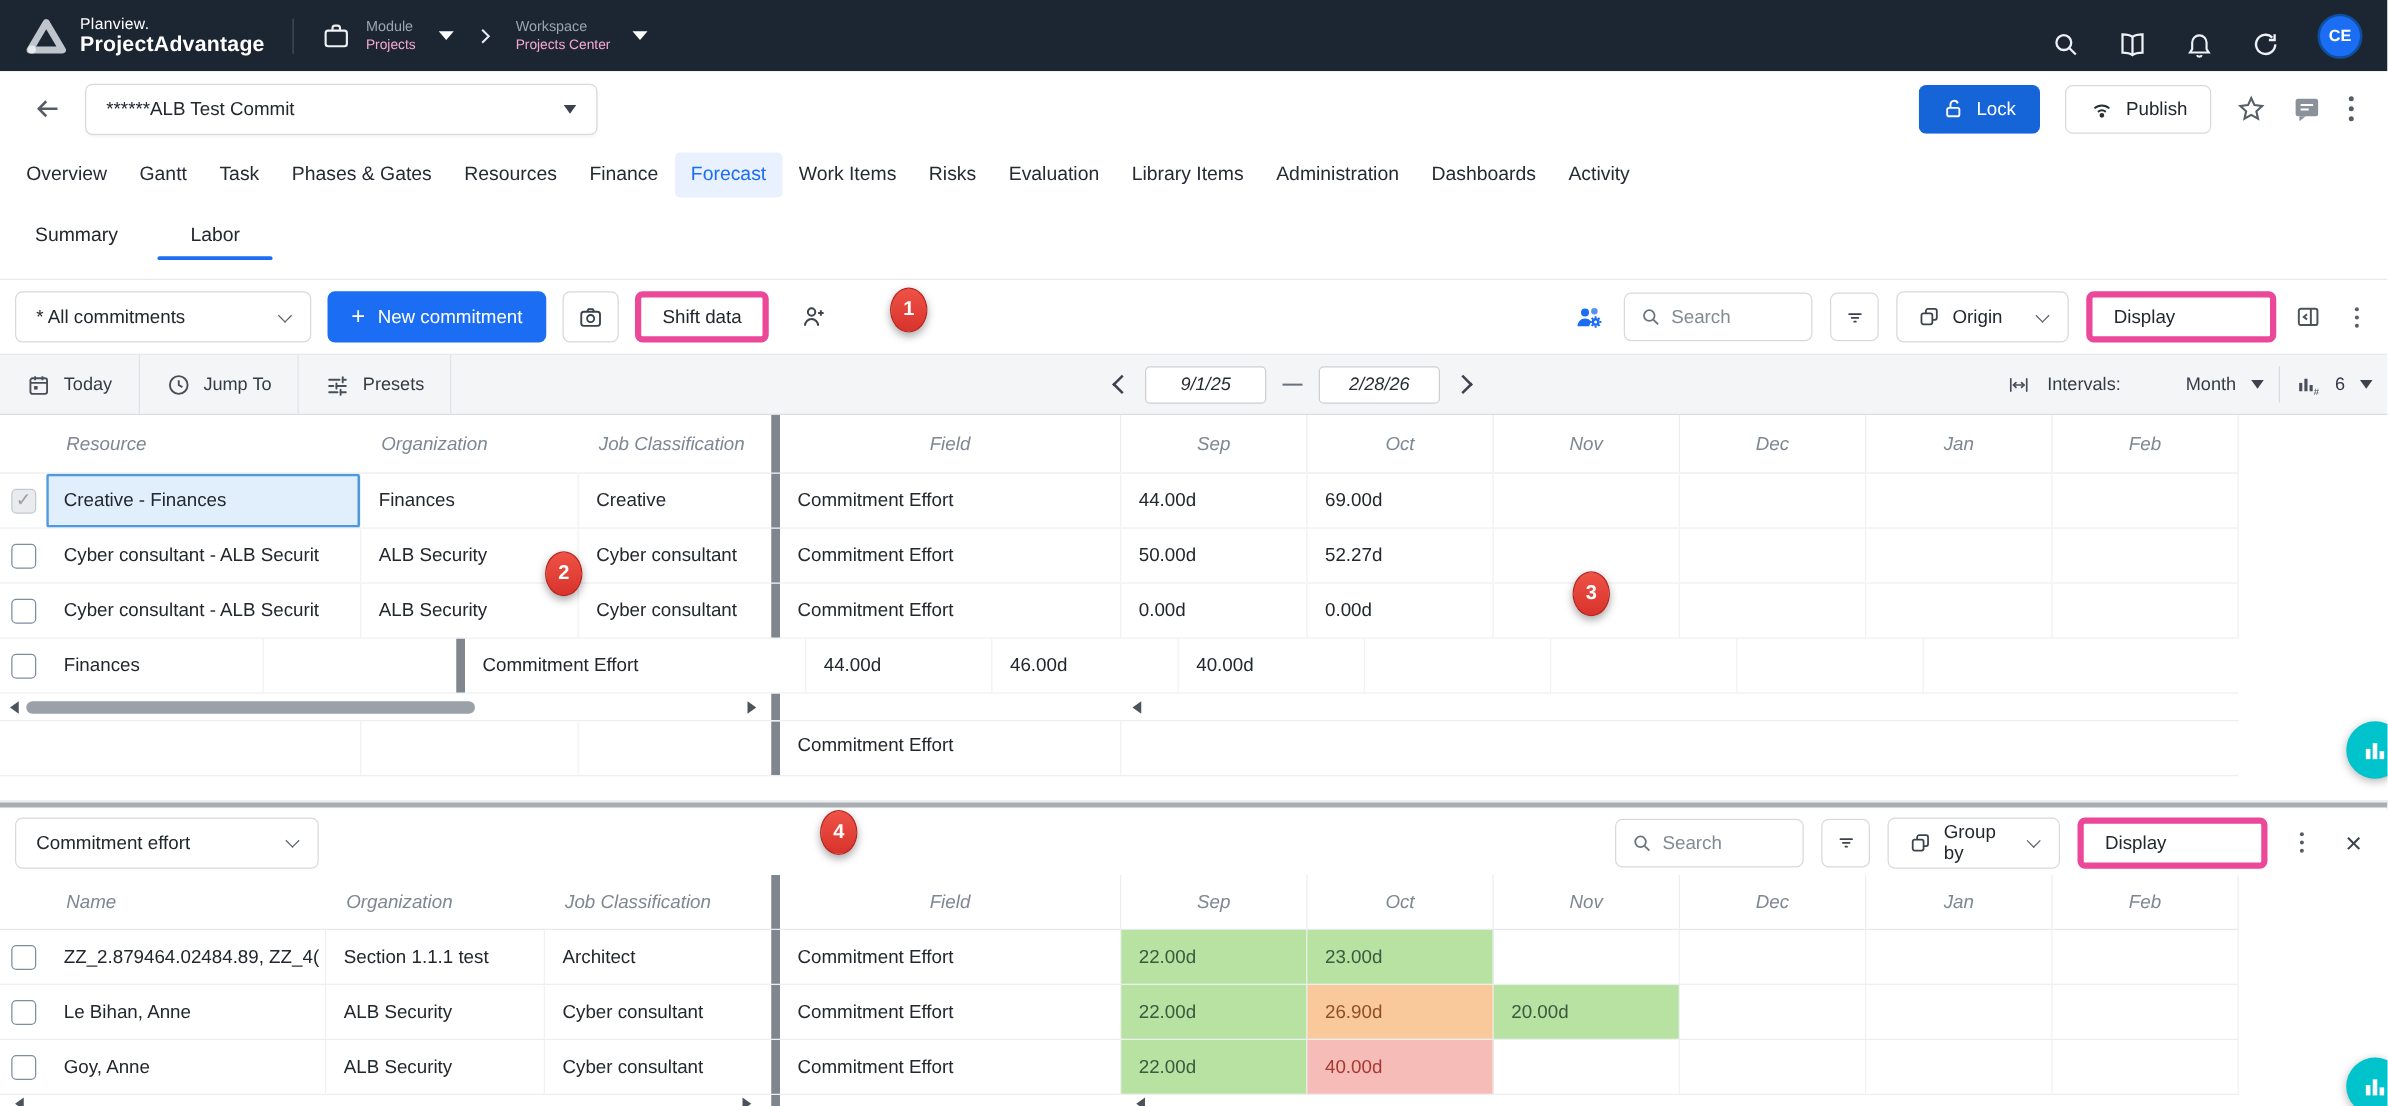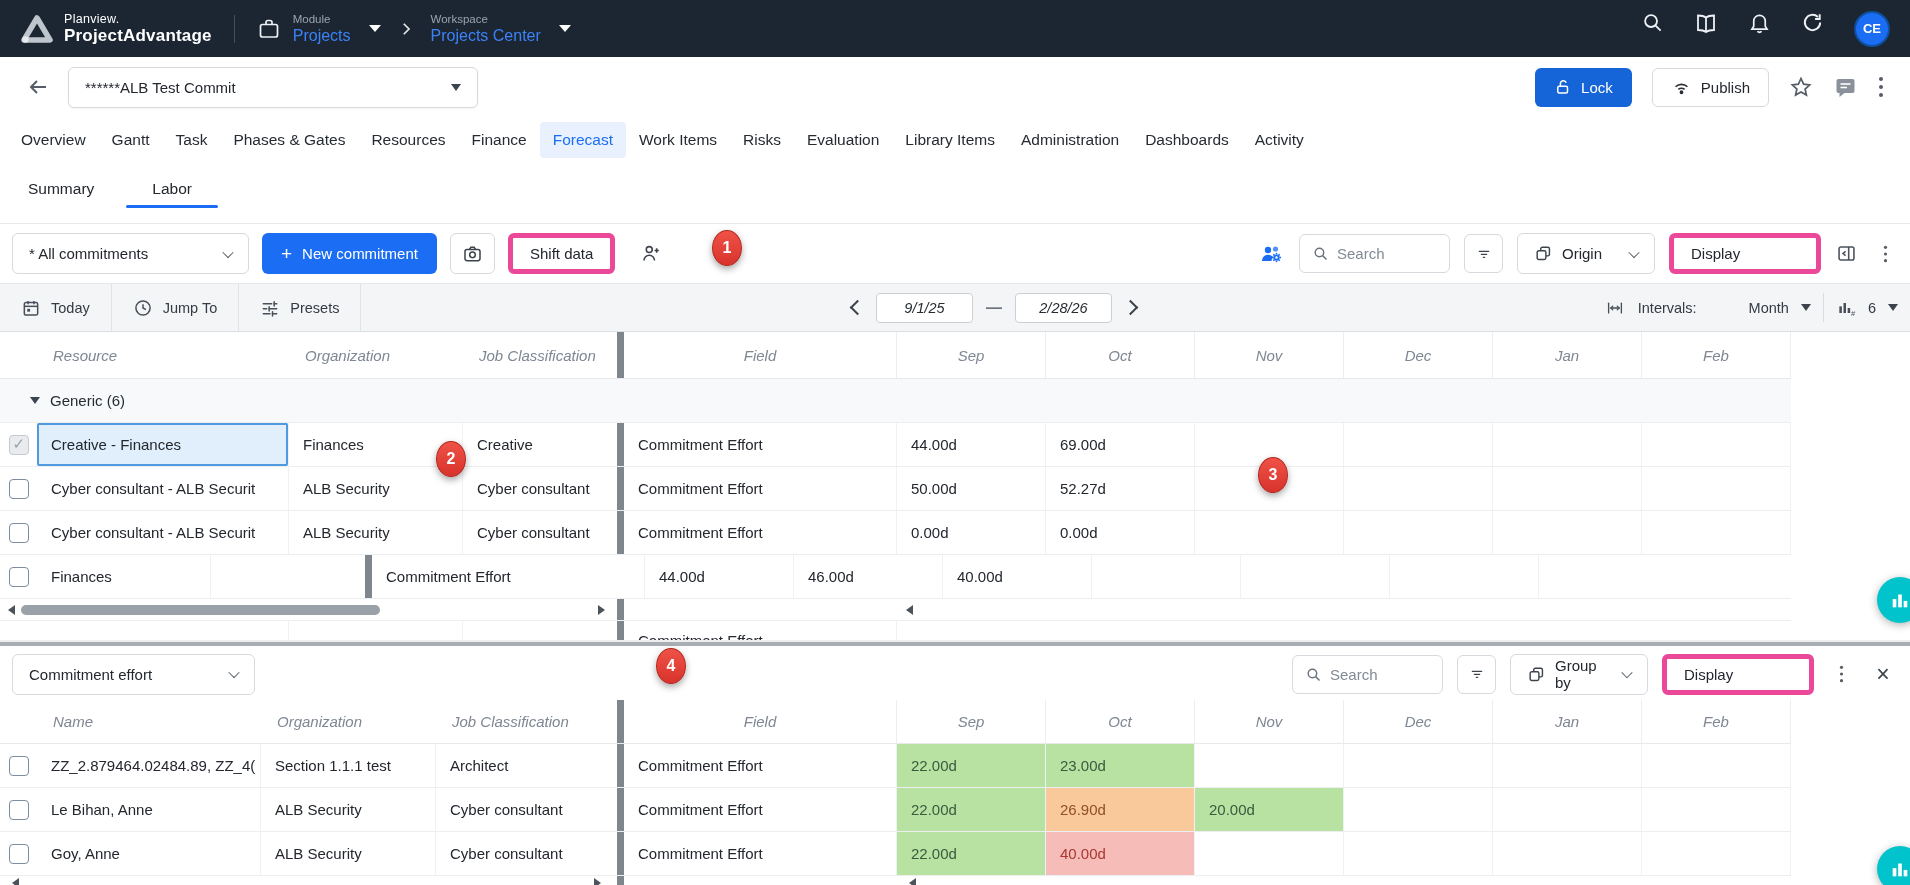"Projects" .crumb-text .val { color: #3b82f6 -> #f9a8d4; font-size: 16px -> 11px }
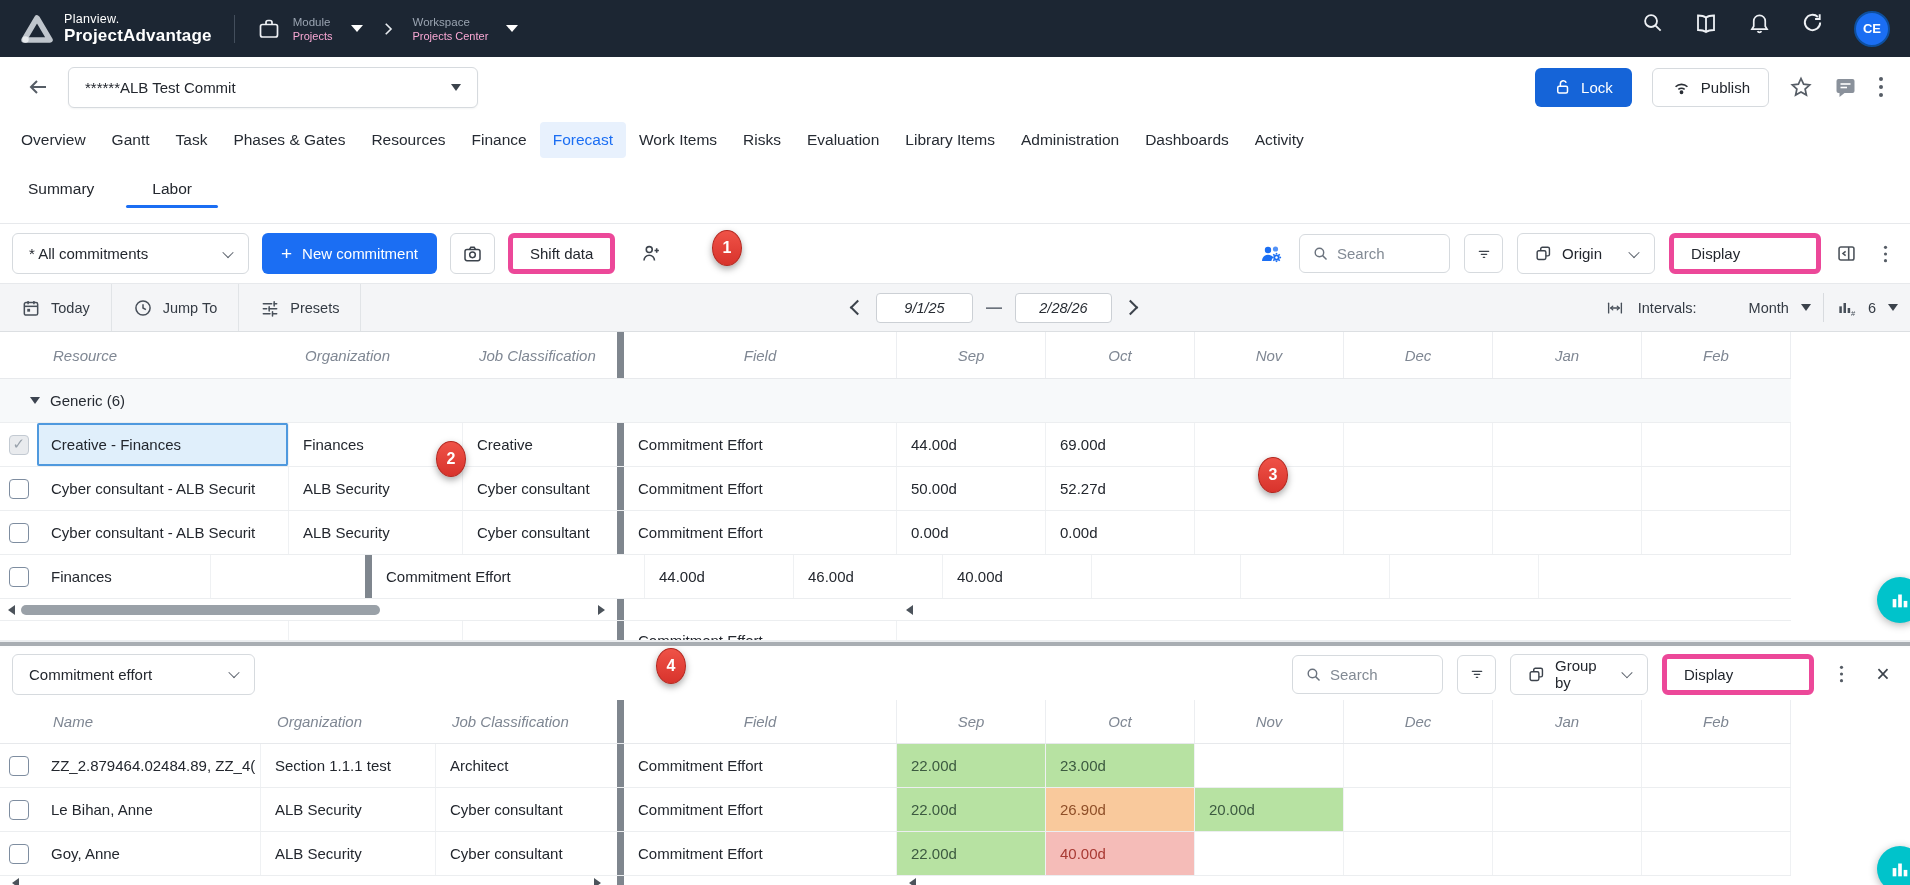"CE" .topbar-right { align-items: flex-start -> flex-end }
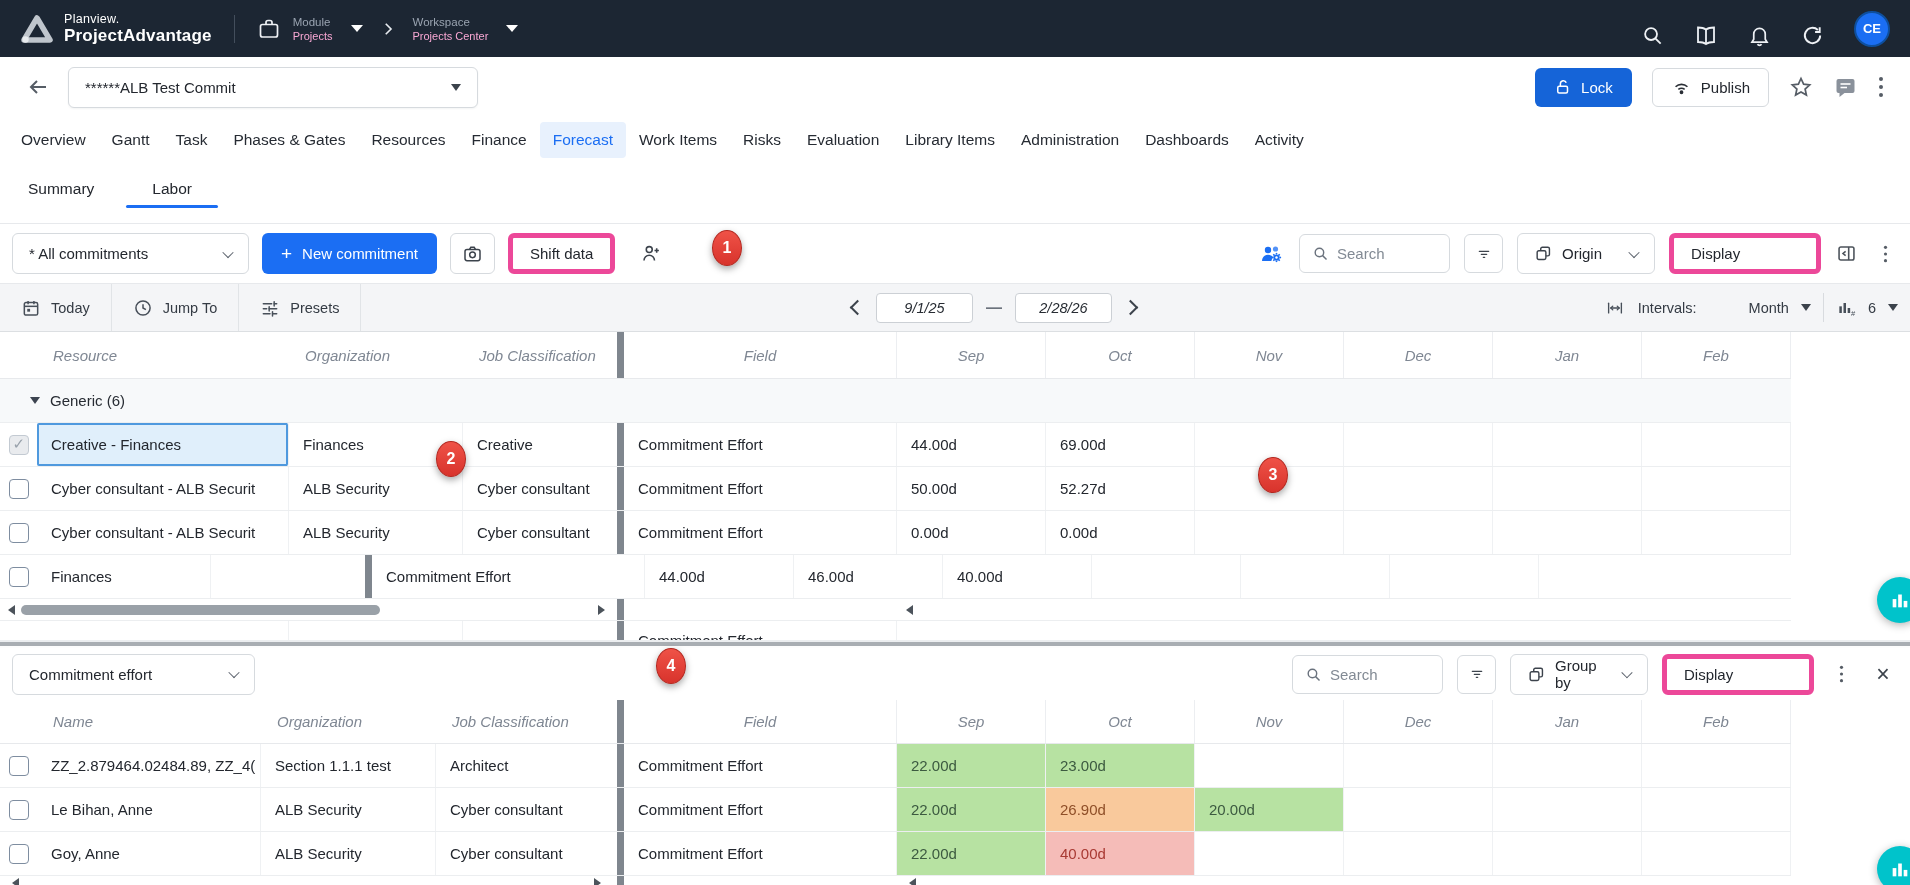"9/1/25" .date-nav { left: 852px -> 892px }
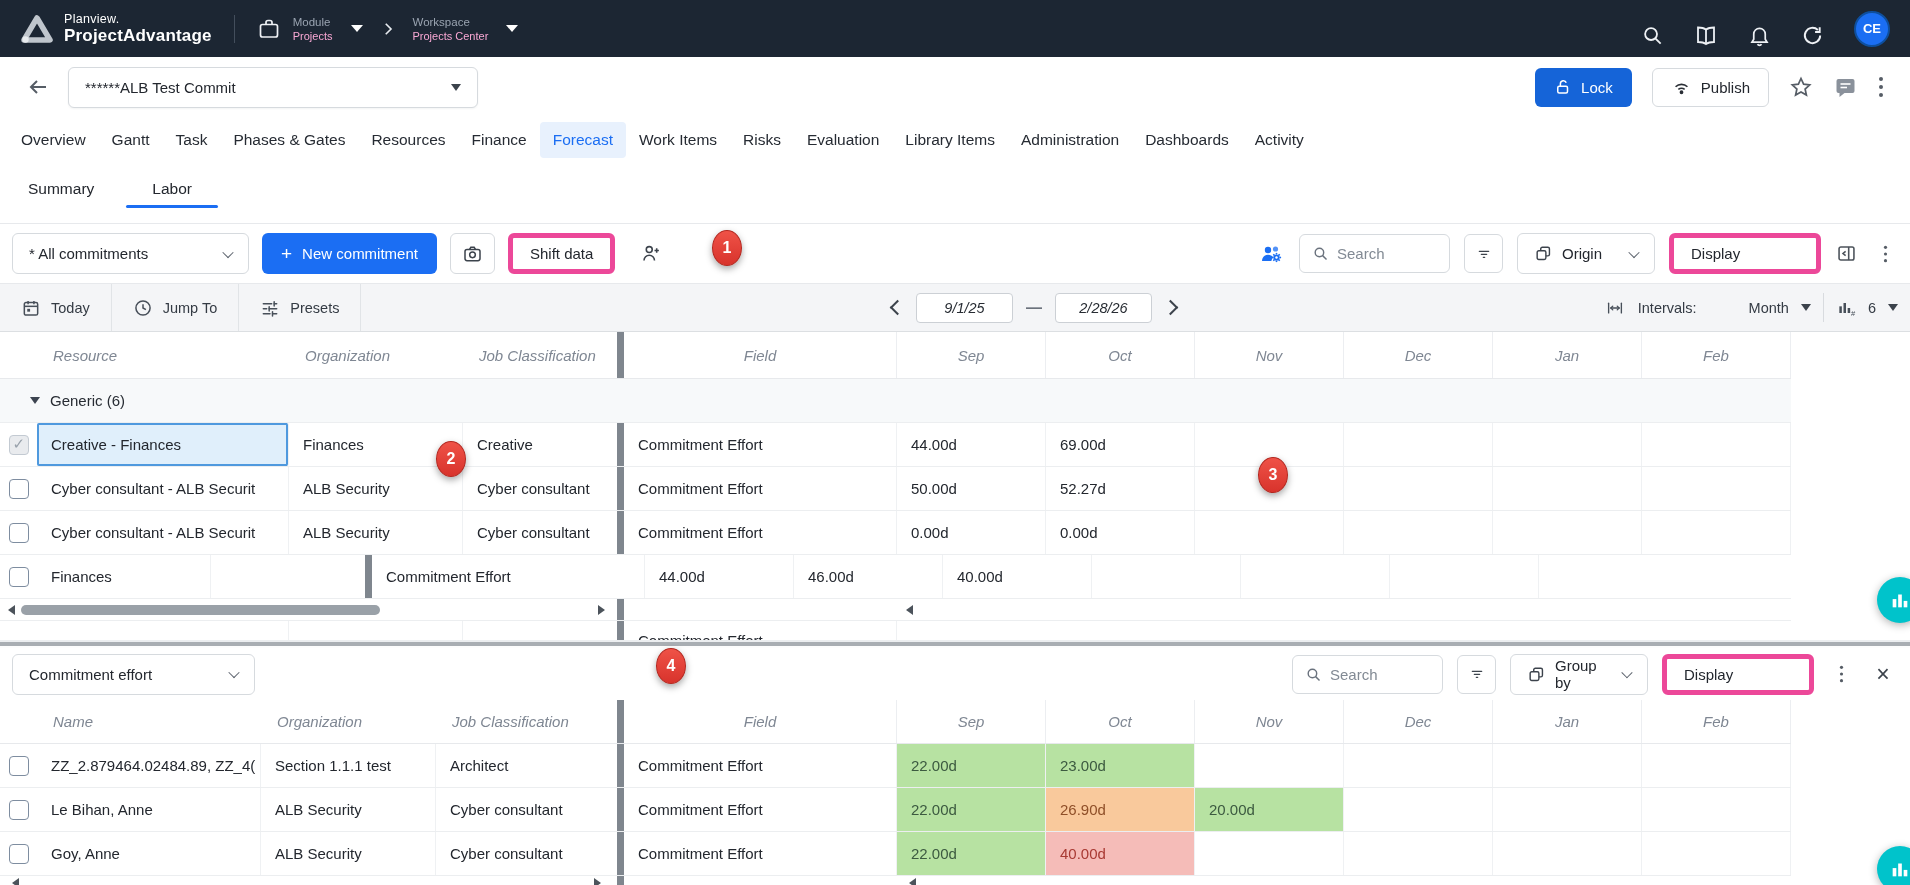"Generic (6)" div.group-row { html: <div> <span></span> <span>Generic (6)</span> </div> -> none }
